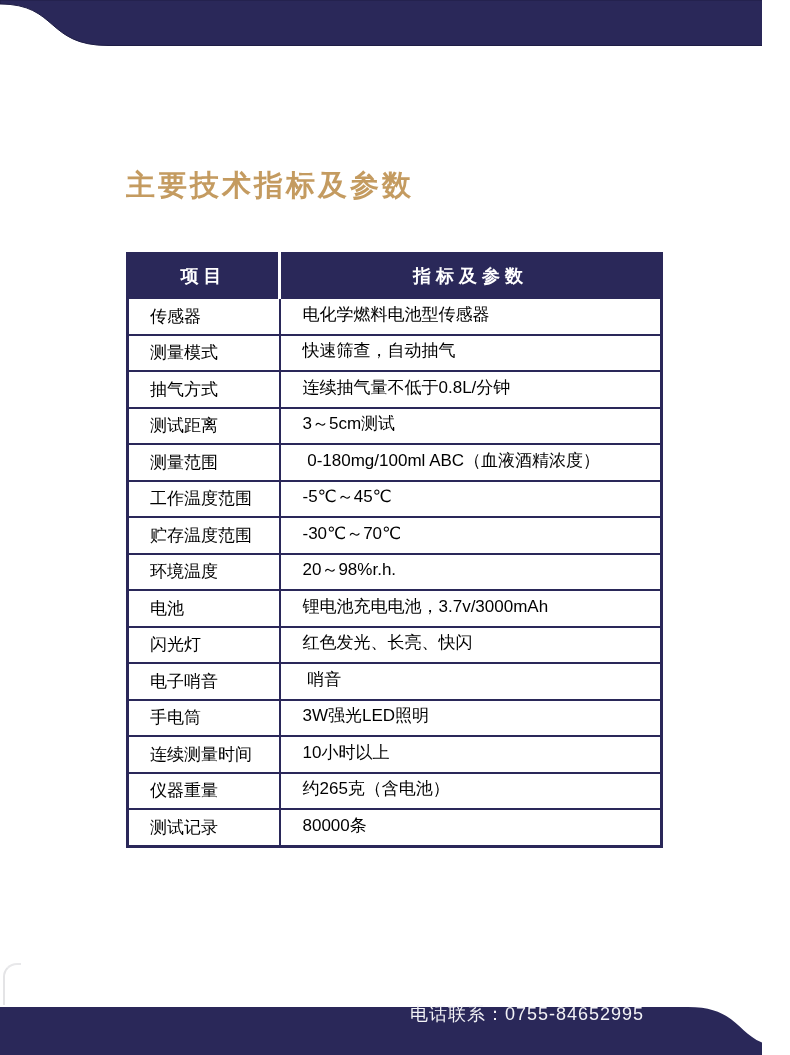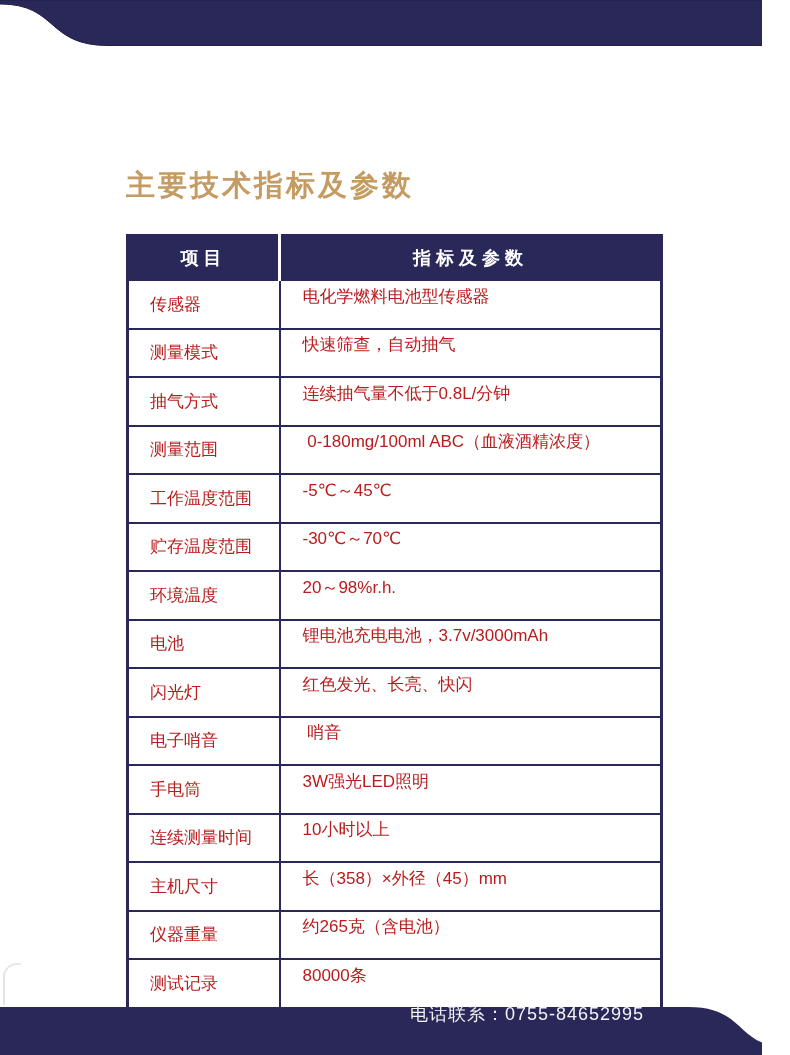"项目" .table-wrap { top: 234px -> 252px }
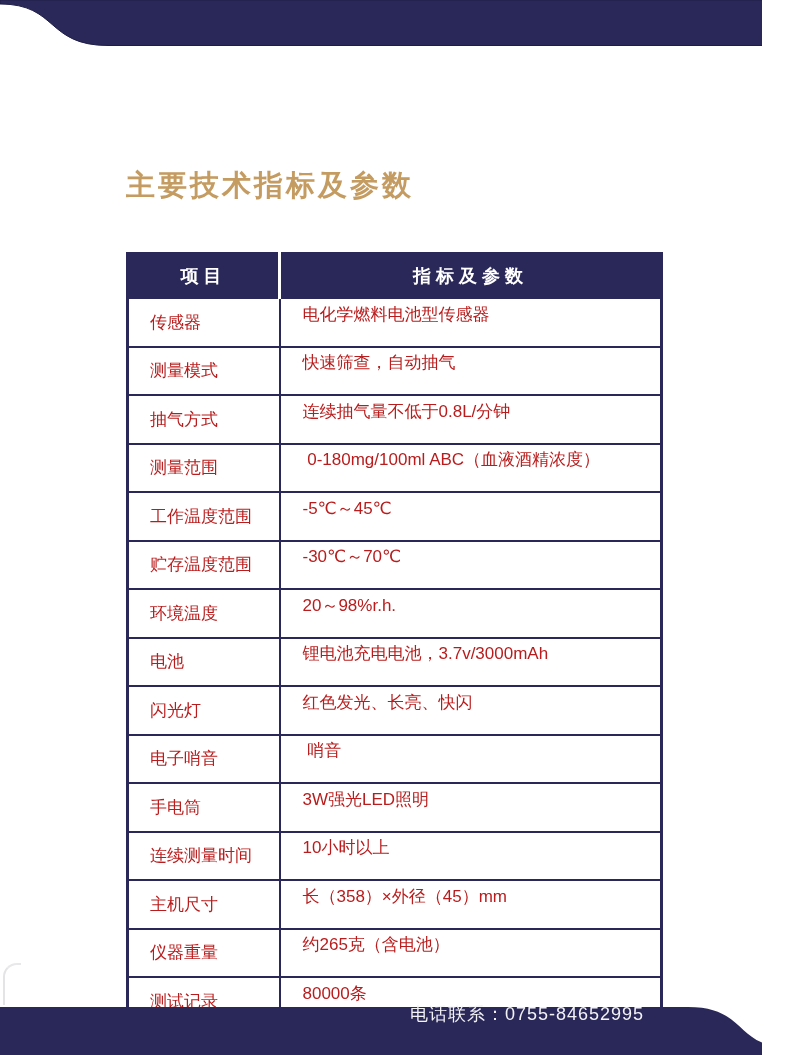"传感器" table.spec-table td { color: #b91c1c -> #000000 }
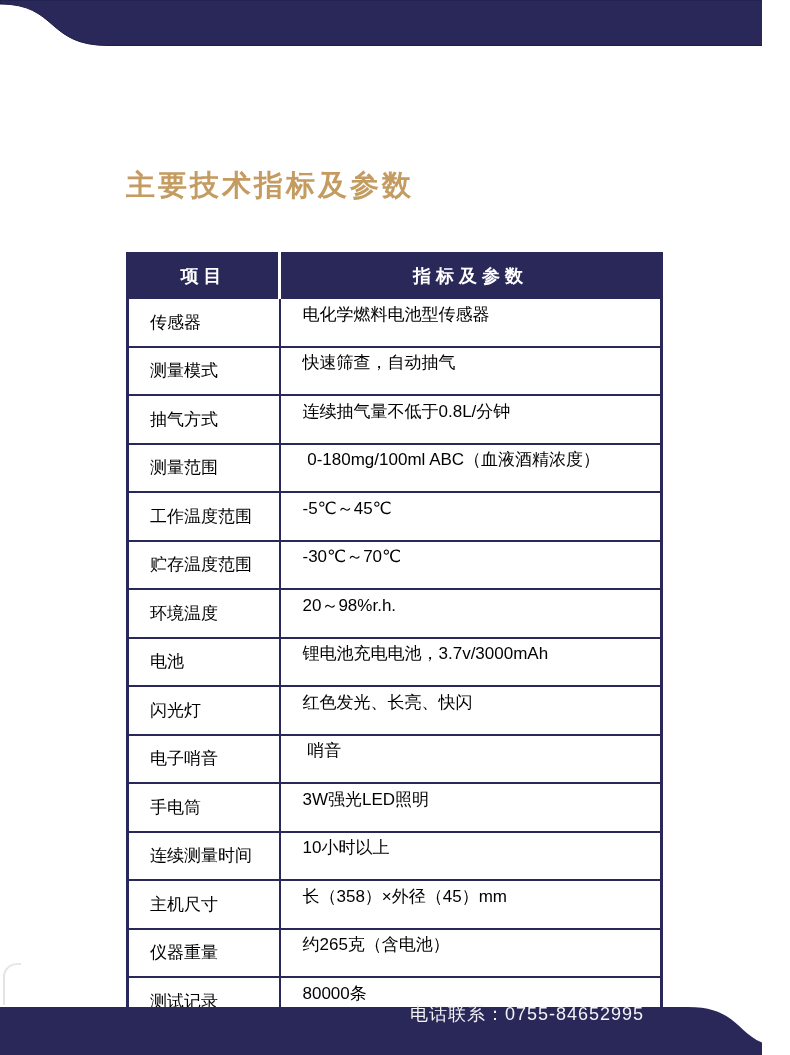"电化学燃料电池型传感器" table.spec-table td.value-cell { padding: 0 0 16px 22px -> 0 0 4px 22px }
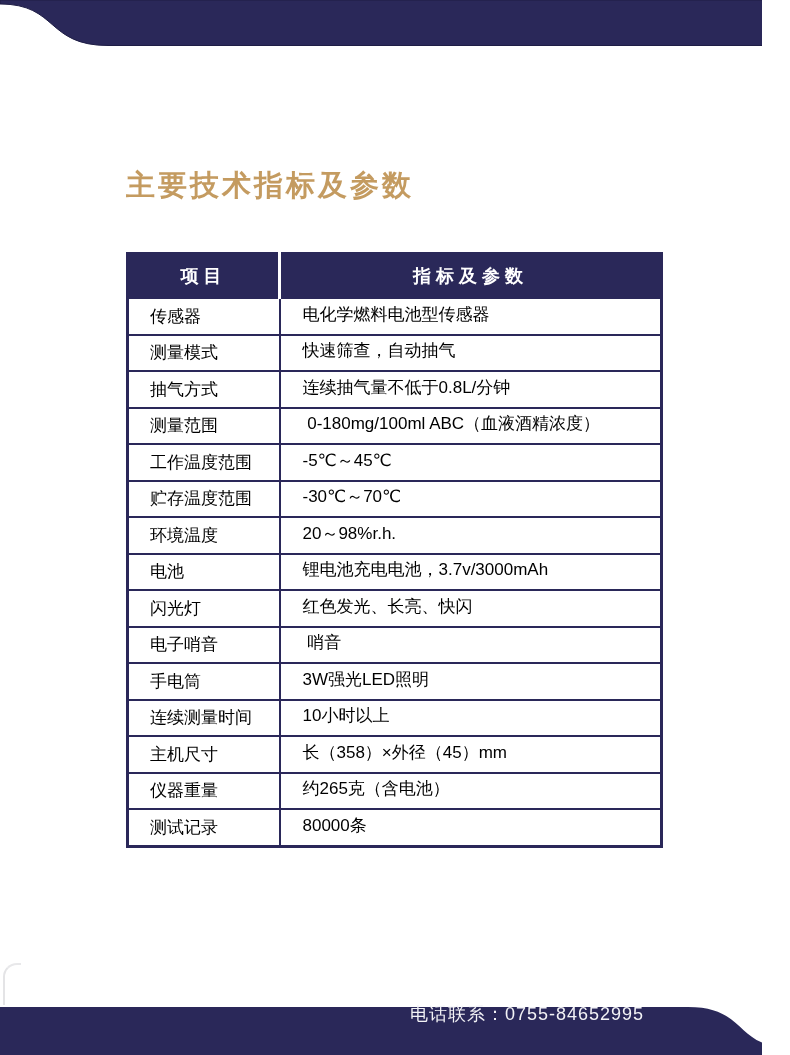"测试距离" tr { html: none -> <tr> <td>测试距离</td> <td>3～5cm测试</td> </tr> }
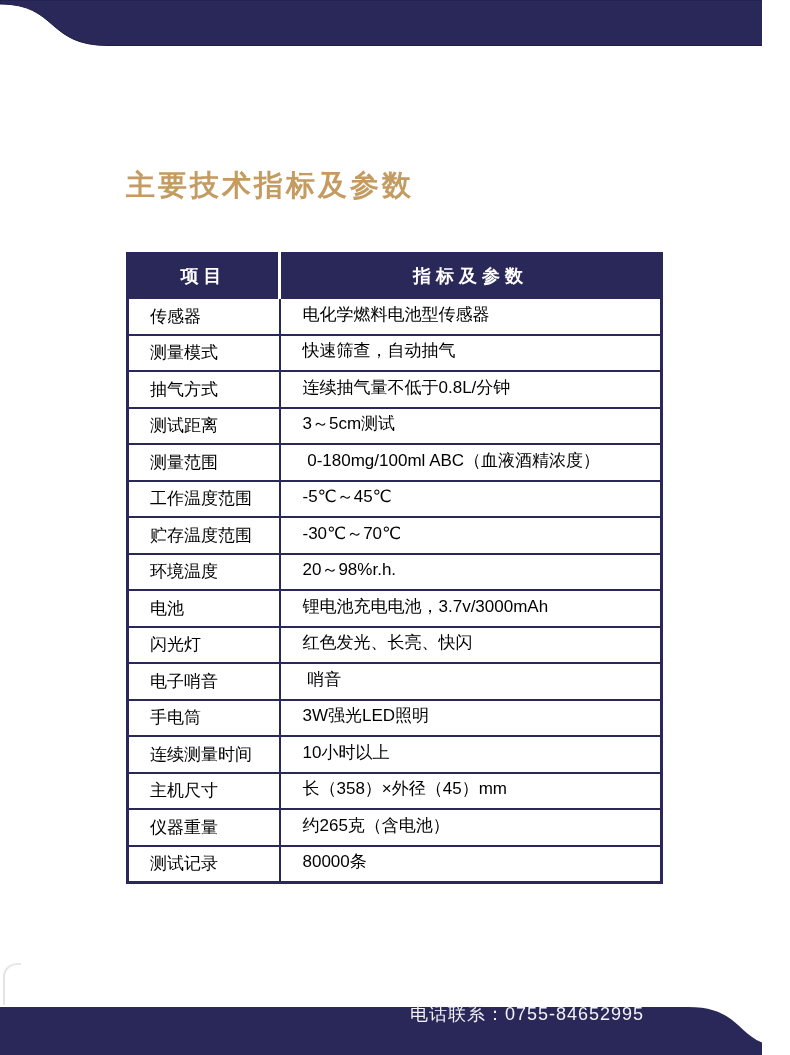"主机尺寸" tr { html: <tr> <td>主机尺寸</td> <td>长（358）×外径（45）mm</td> </tr> -> none }
